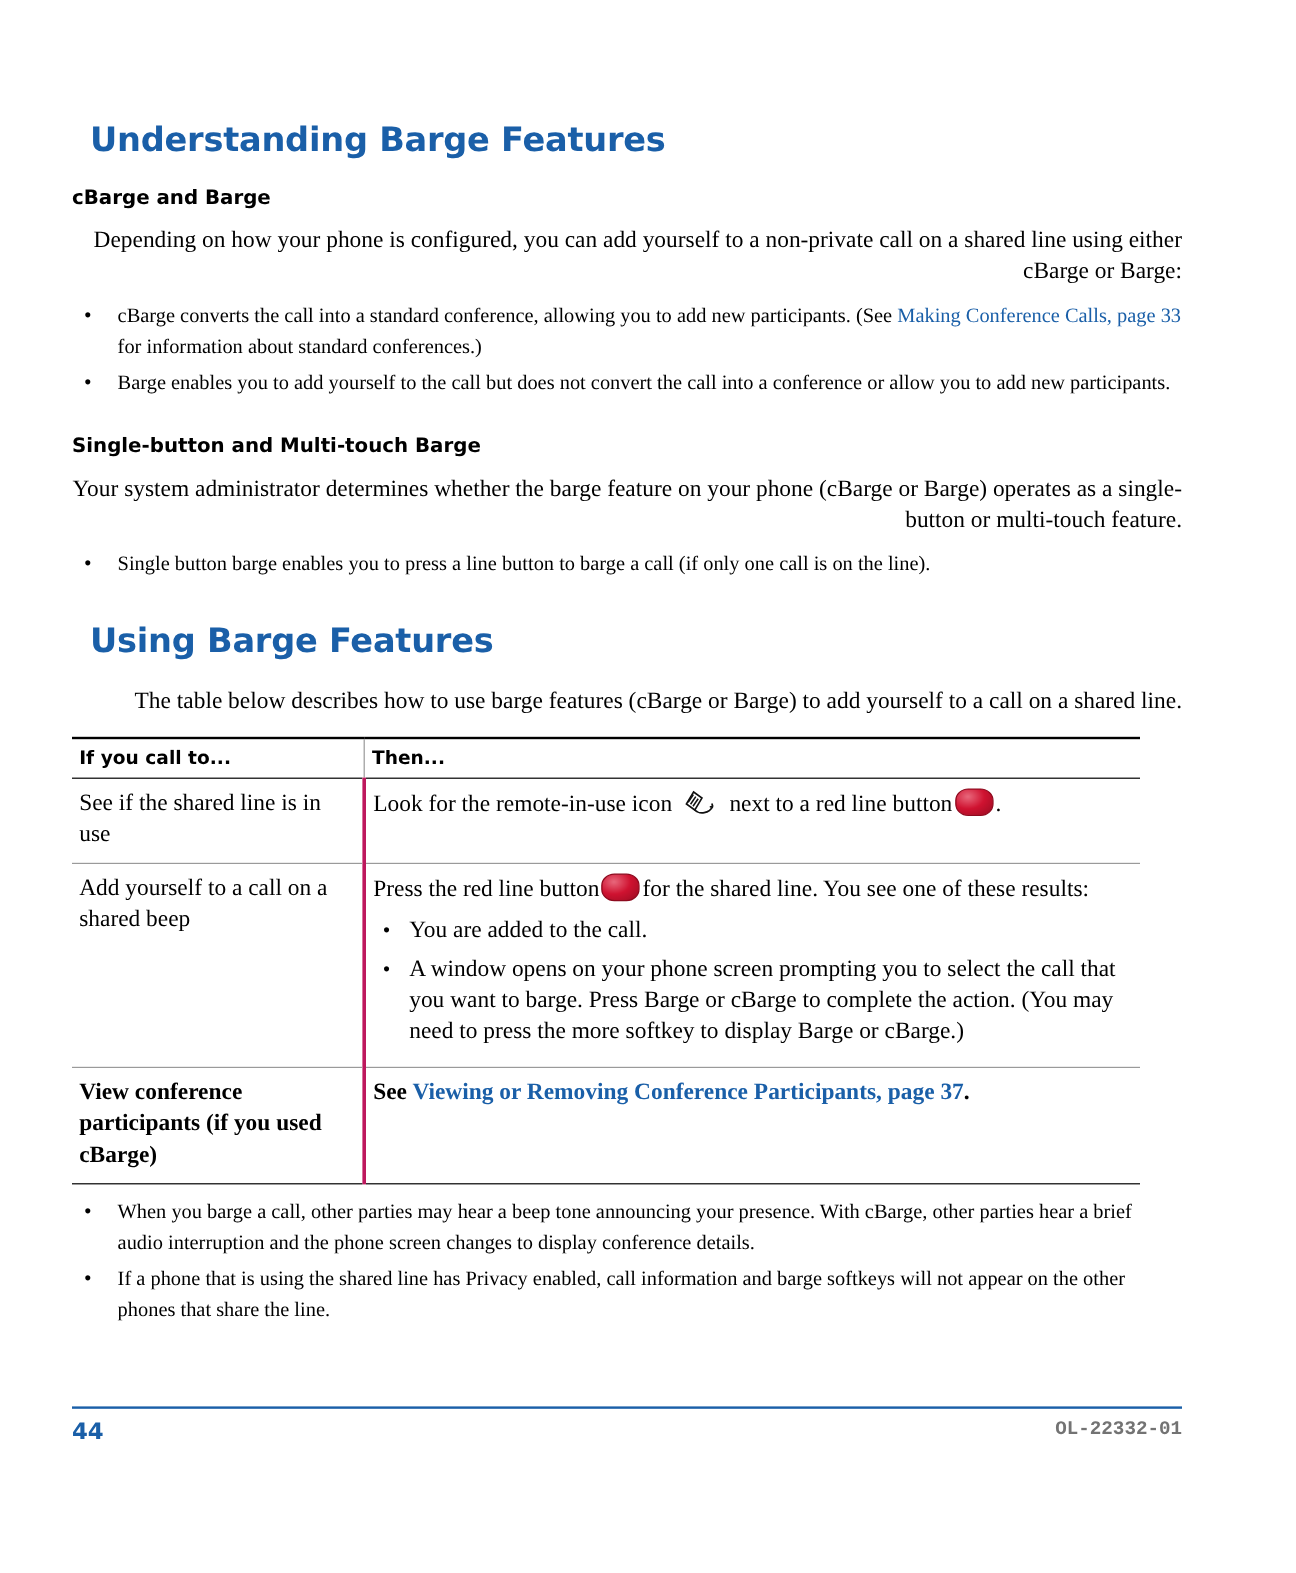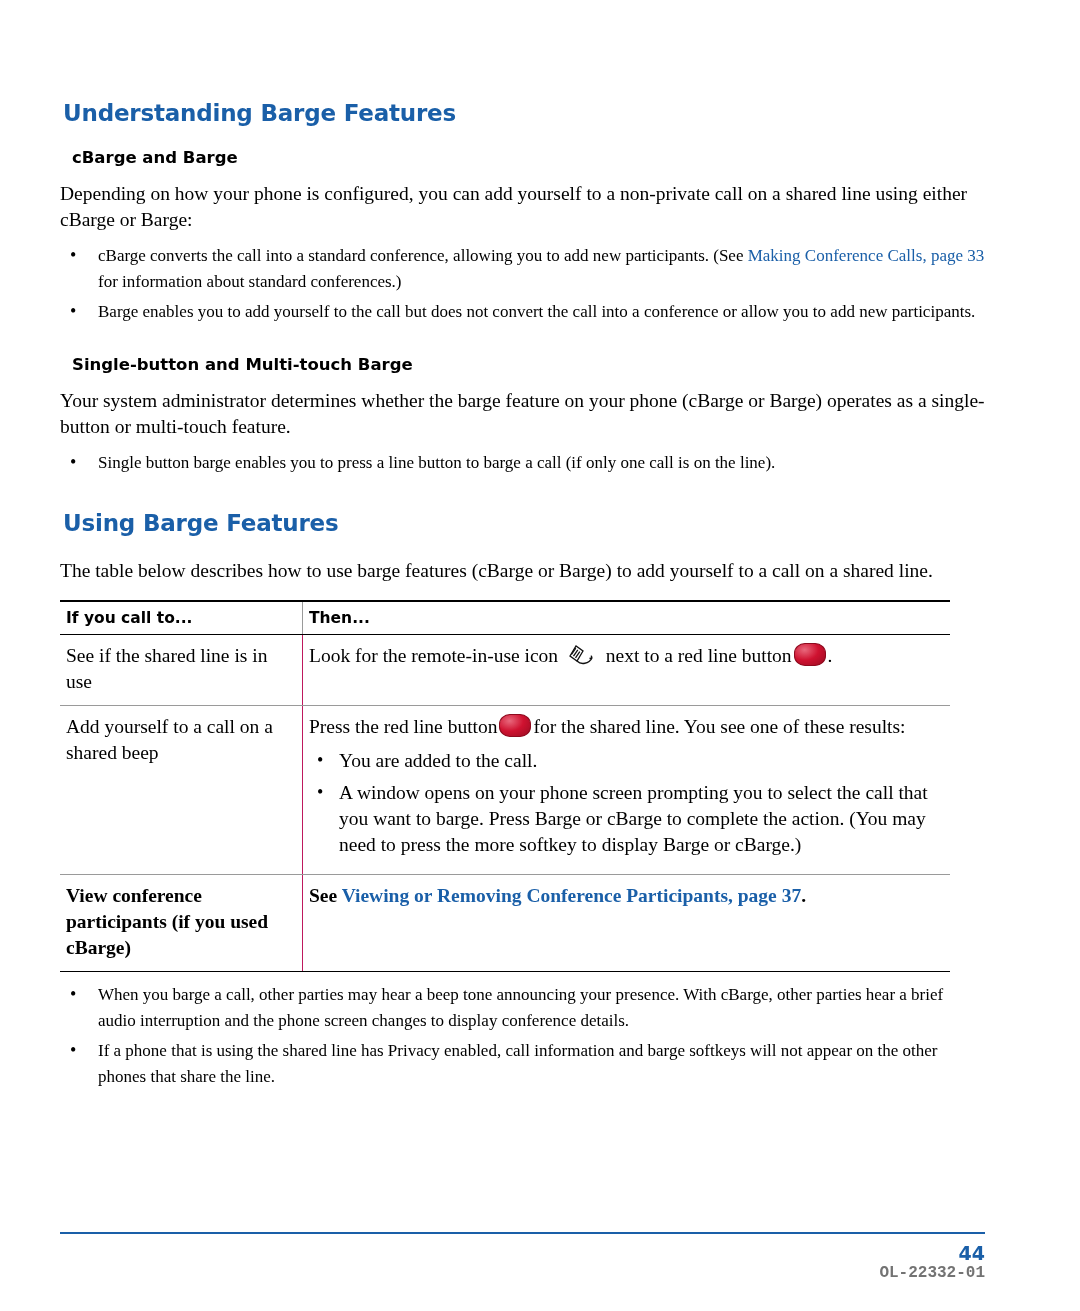"Understanding Barge Features" h1.section-title { font-size: 23px -> 28px; margin: 0 0 22px 3px -> 0 0 22px 15px }
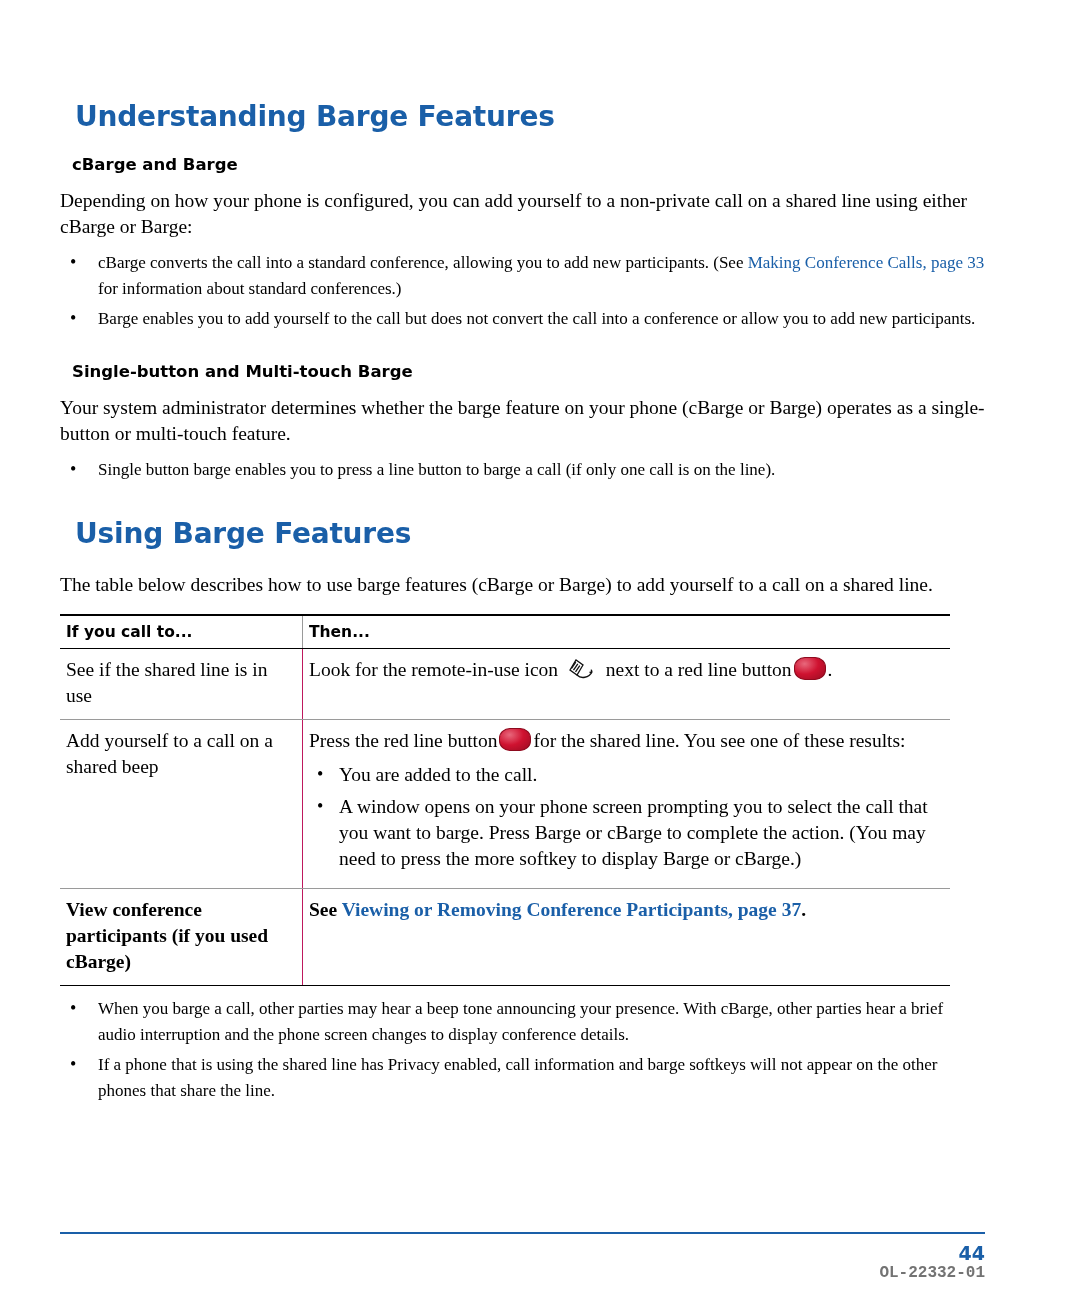"cBarge and Barge" h2.sub-title { margin: 0 0 14px 12px -> 0 0 14px 0 }
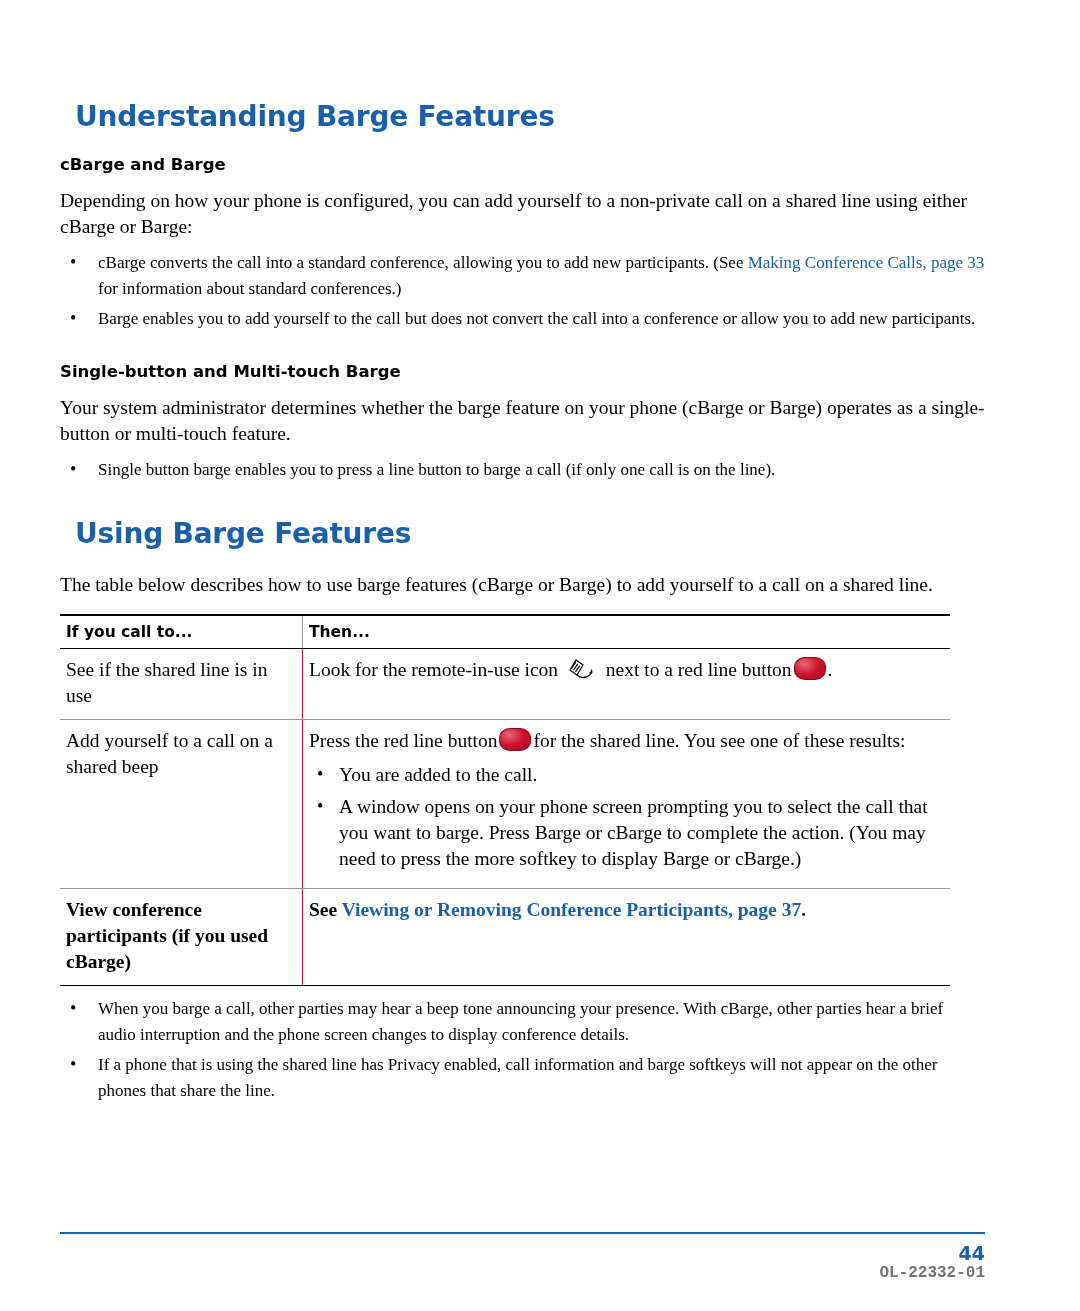"Depending on how your phone" p.body { text-align: left -> right }
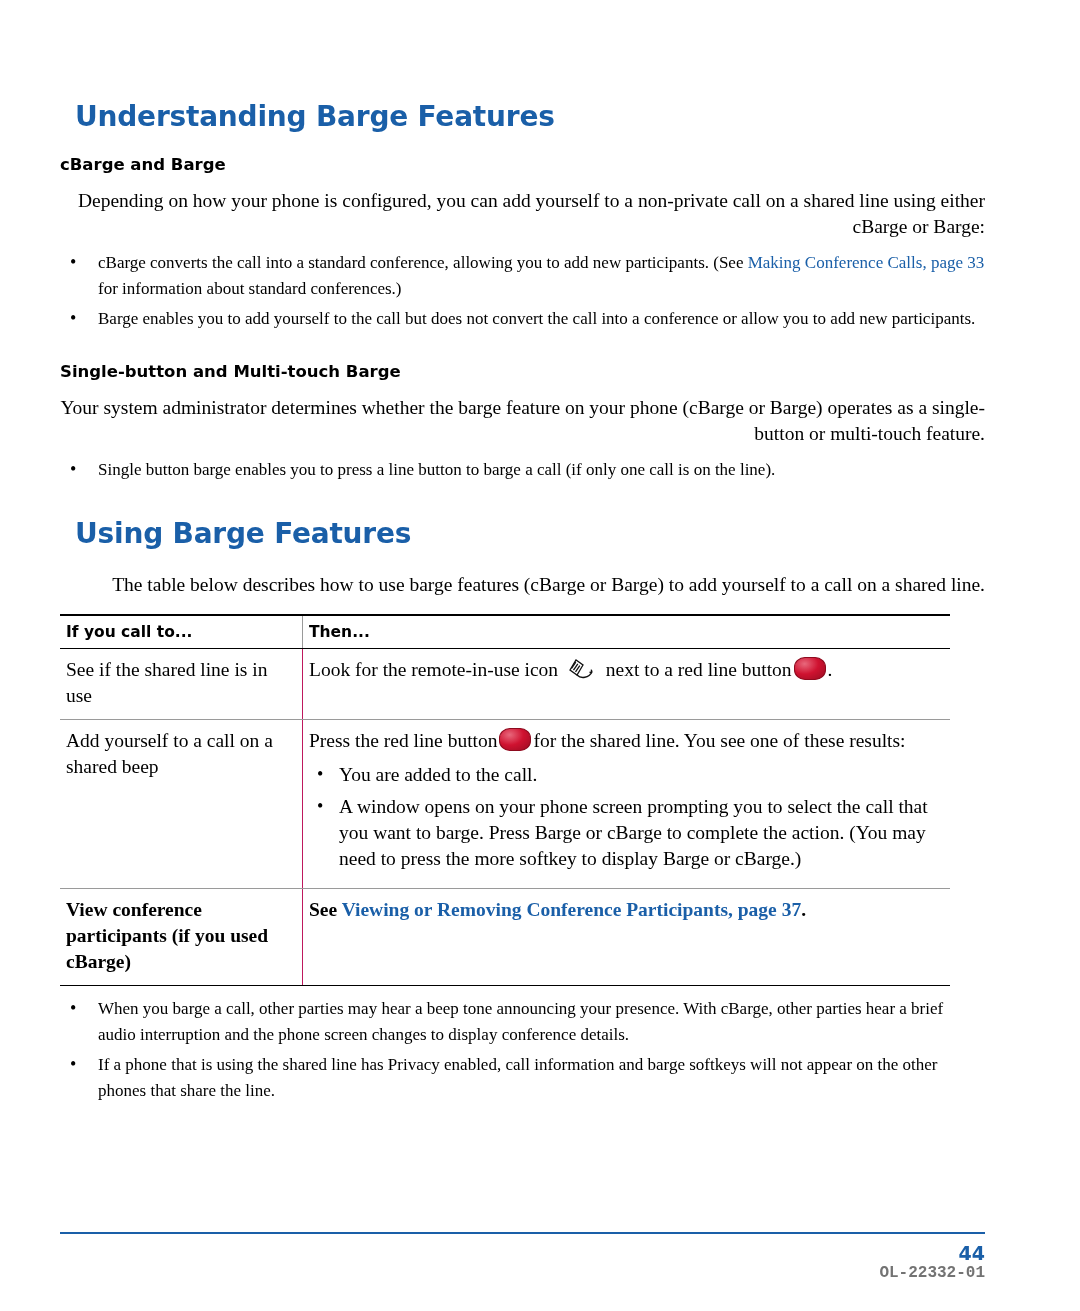"See if the shared line" table.barge-table .col1 { border-right: 1px solid #be185d -> 3px solid #be185d }
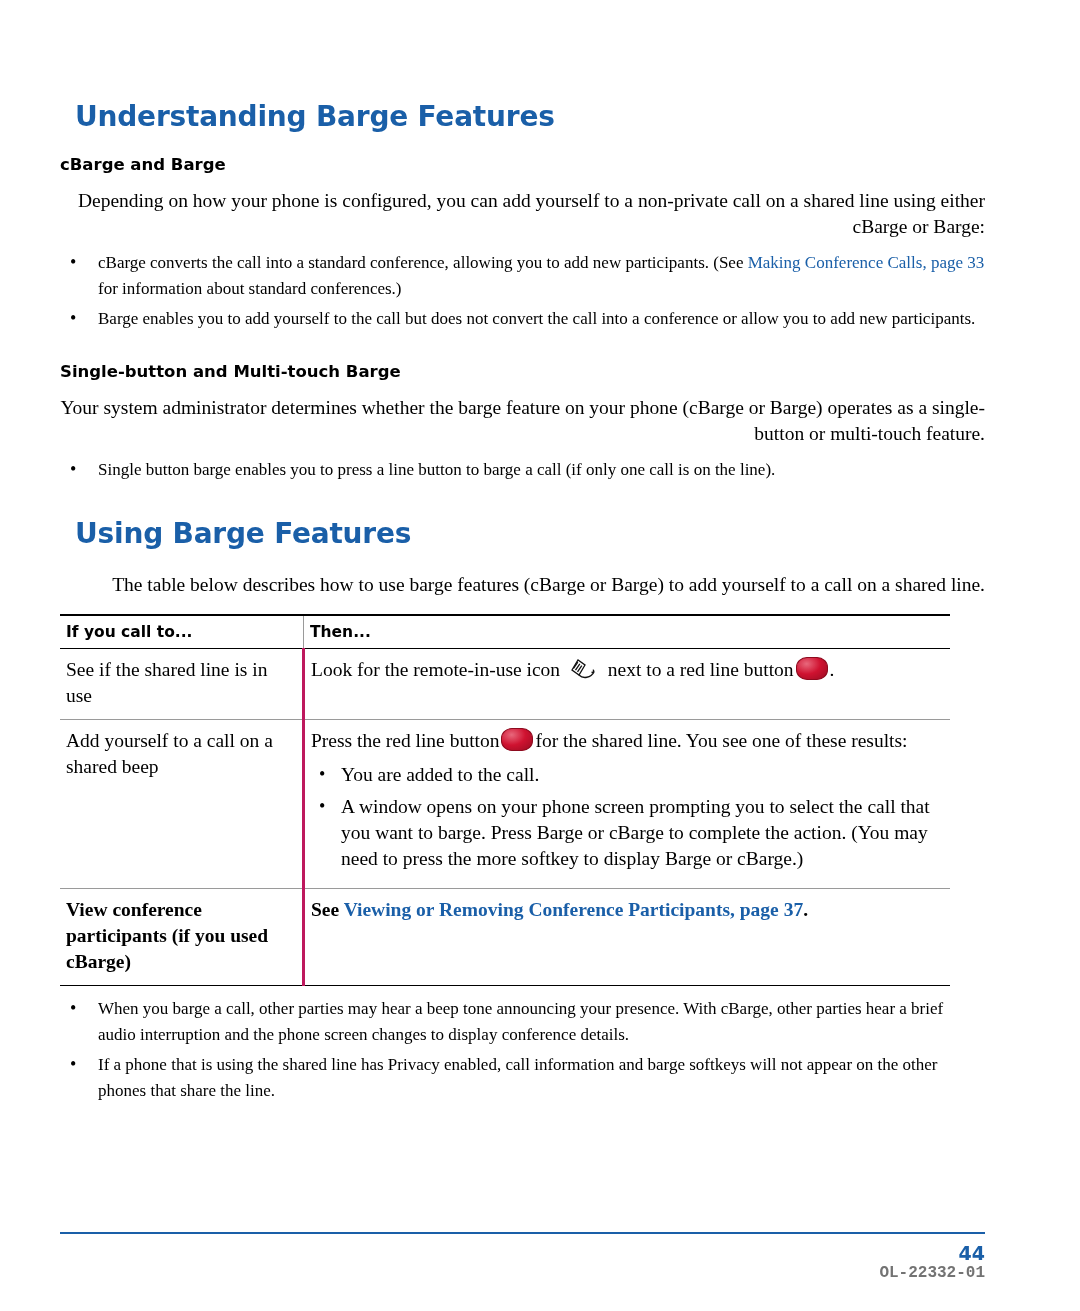"44" .footer { align-items: flex-end -> flex-start; flex-direction: column -> none; top: 1232px -> 1172px }
